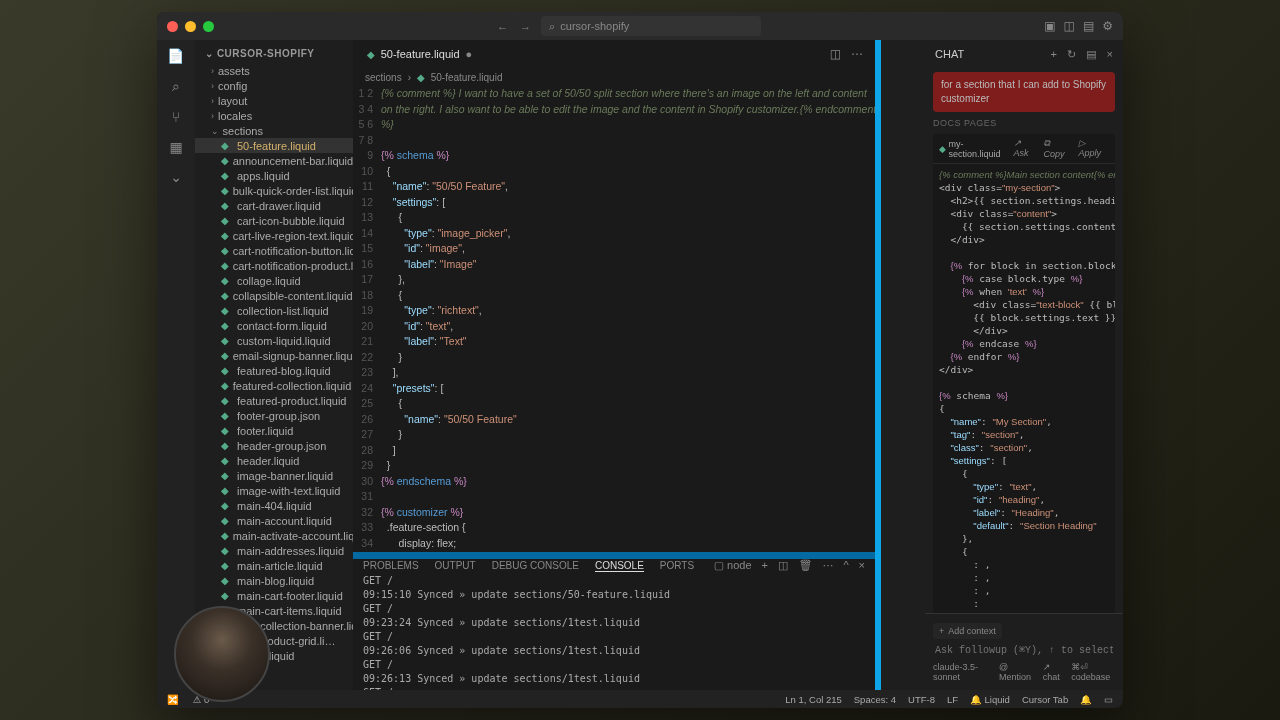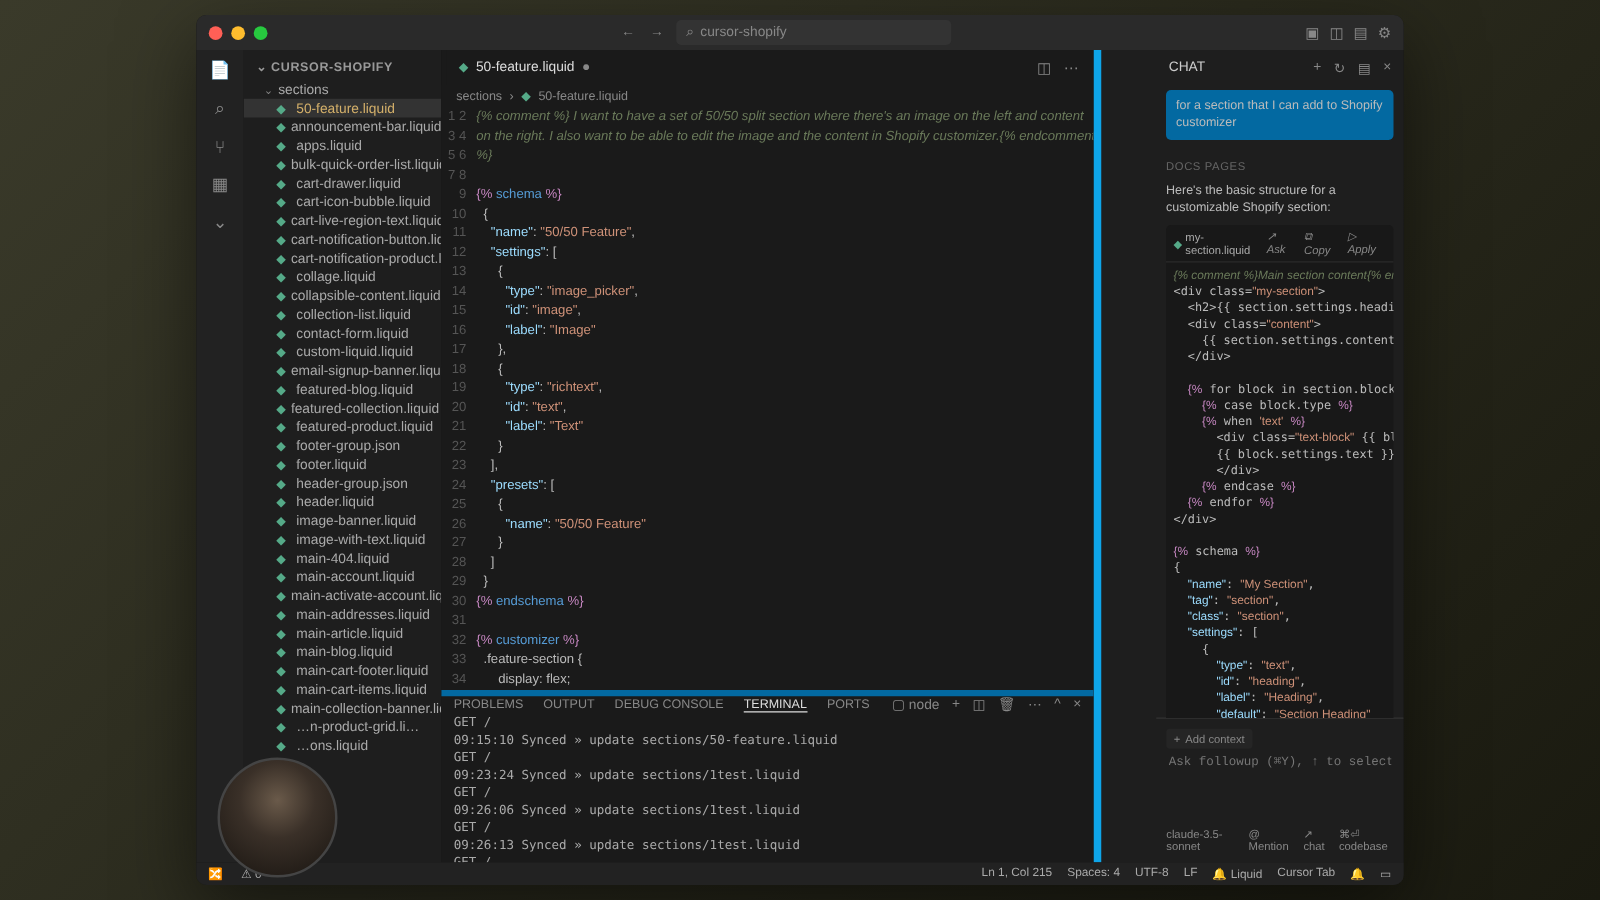"assets" div { html: none -> <div> <div> <span>assets</span> </div> <div> <span>config</span> </div> <div> <span>layout</span> </div> <div> <span>locales</span> </div> </div> }
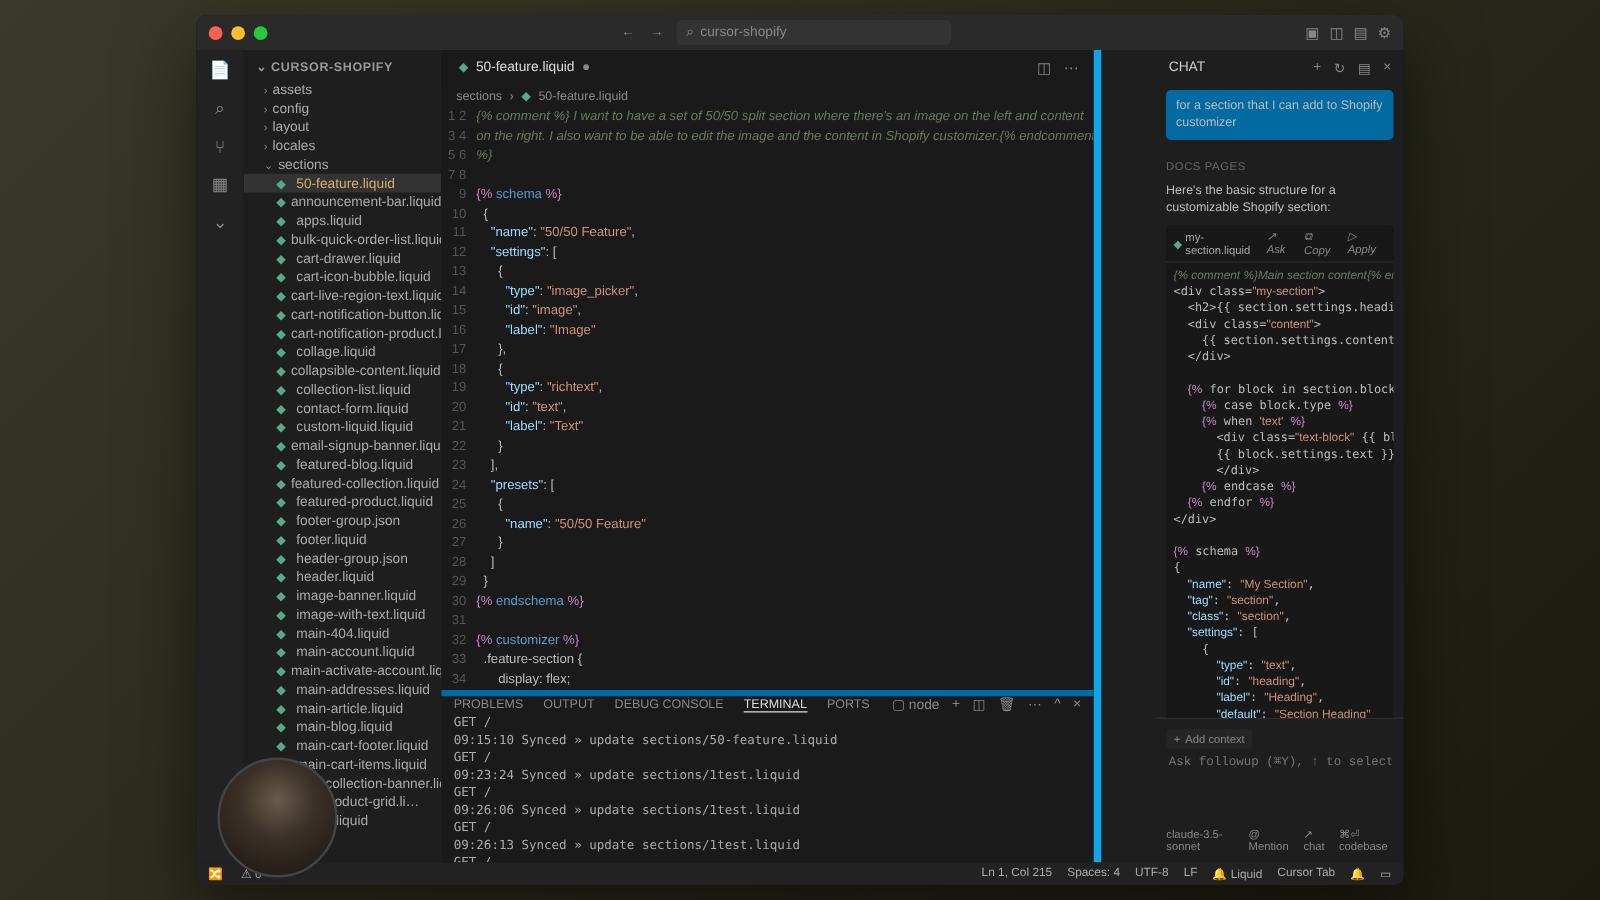"for a section that I" .chat-msg { background: #0369a1 -> #7f1d1d; margin-bottom: 16px -> 6px }
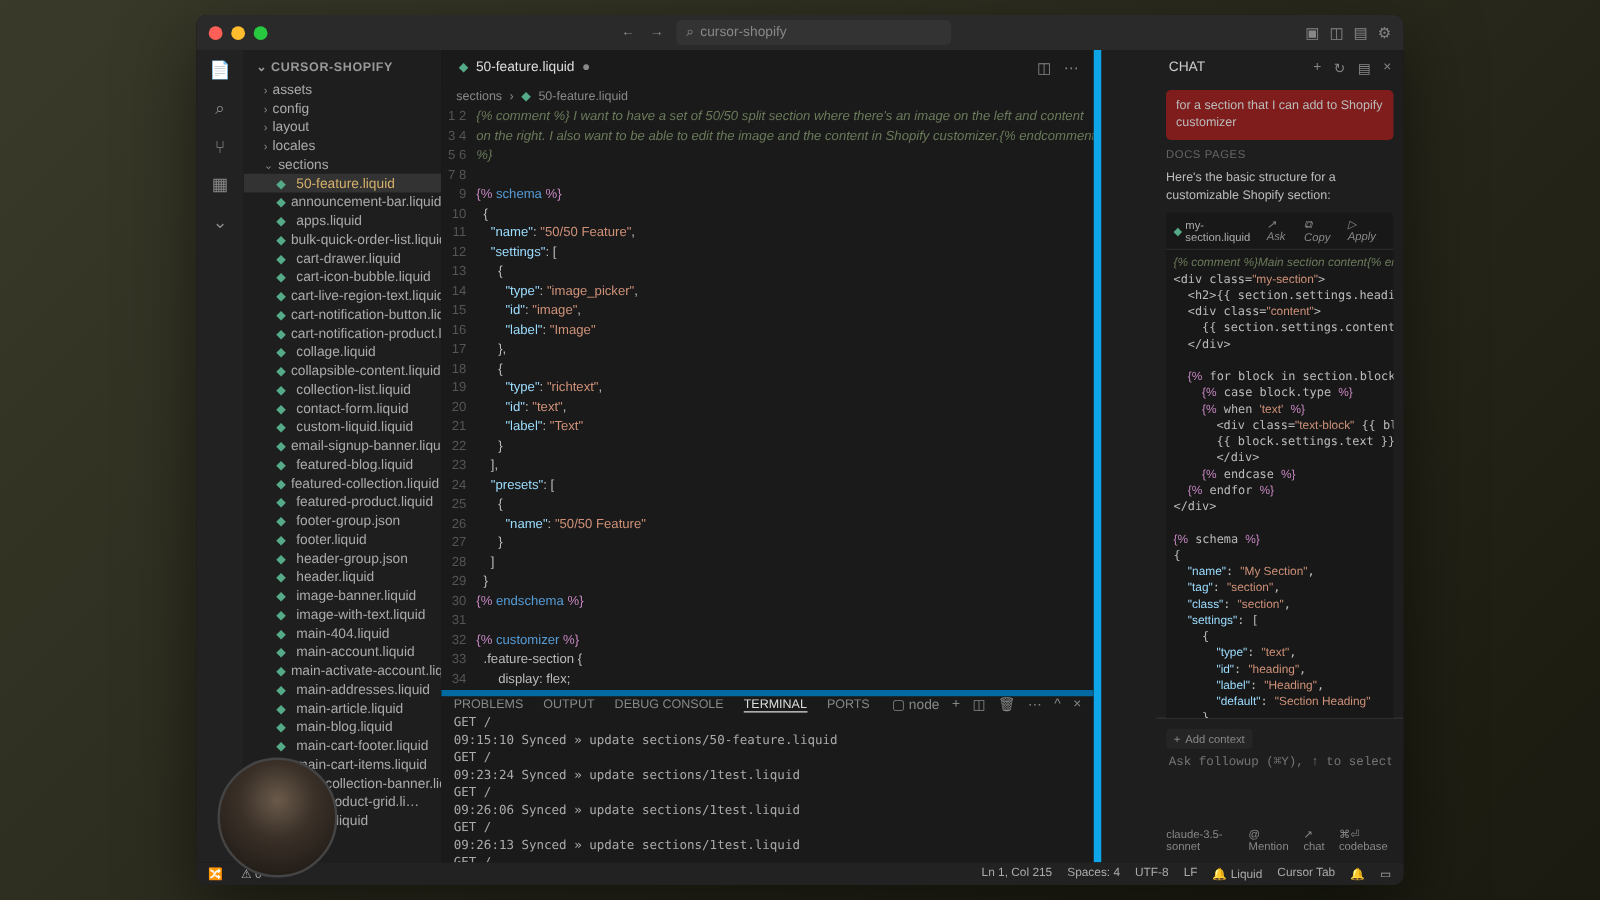"Here's the basic structure for" div { html: <div>Here's the basic structure for a customizable Shopify section:</div> -> none }
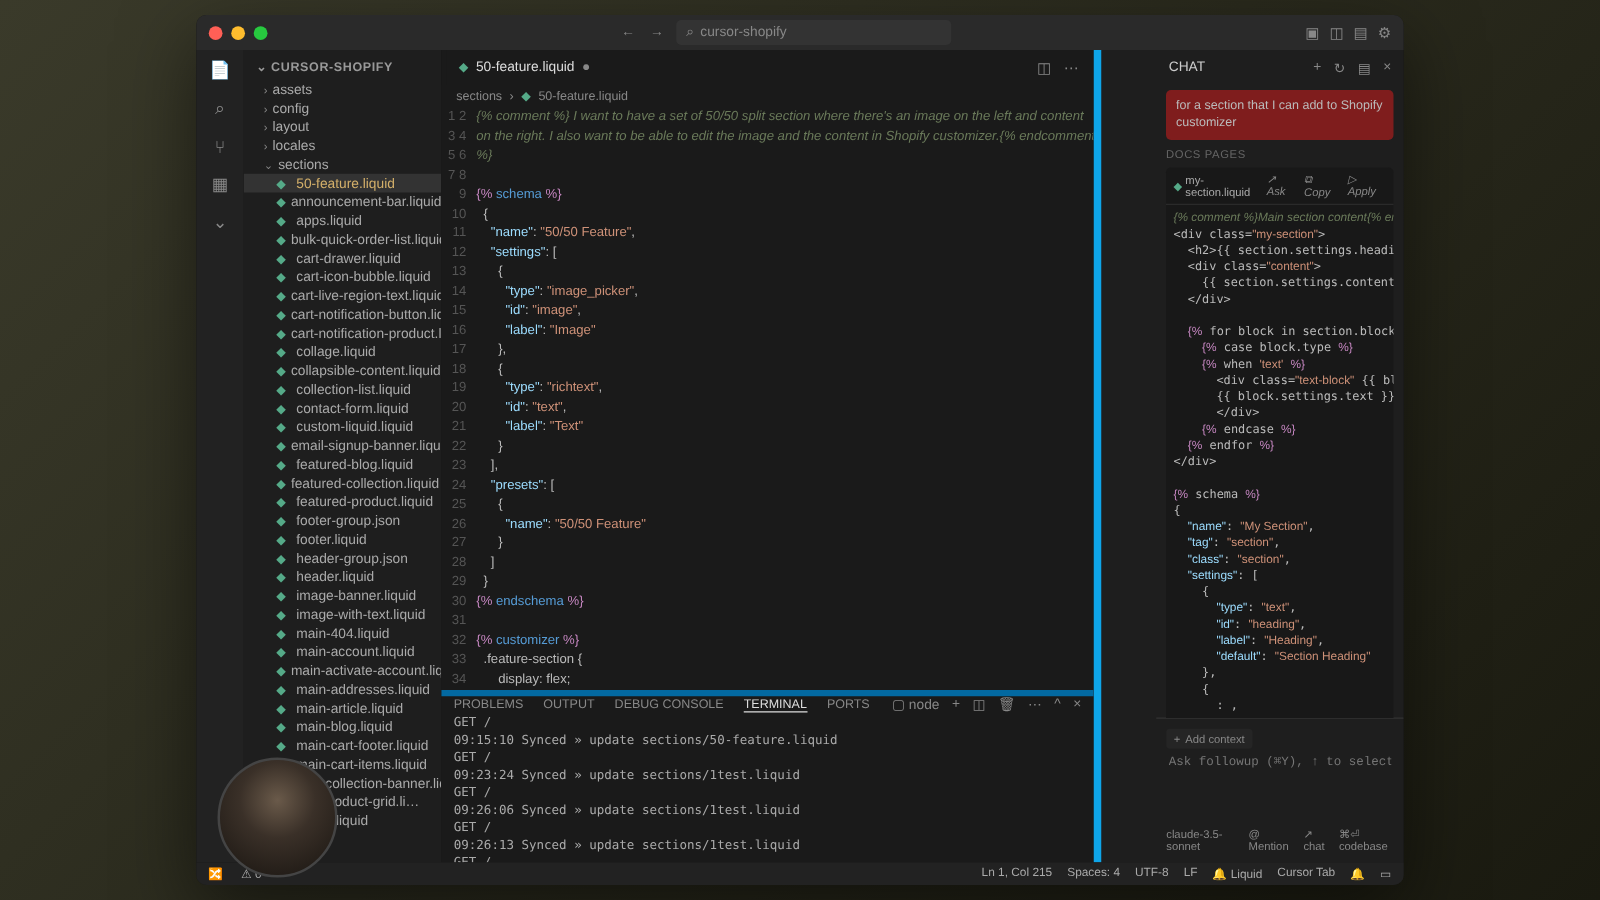"PROBLEMS" .terminal-panel { border-top: 5px solid #0369a1 -> 7px solid #0369a1 }
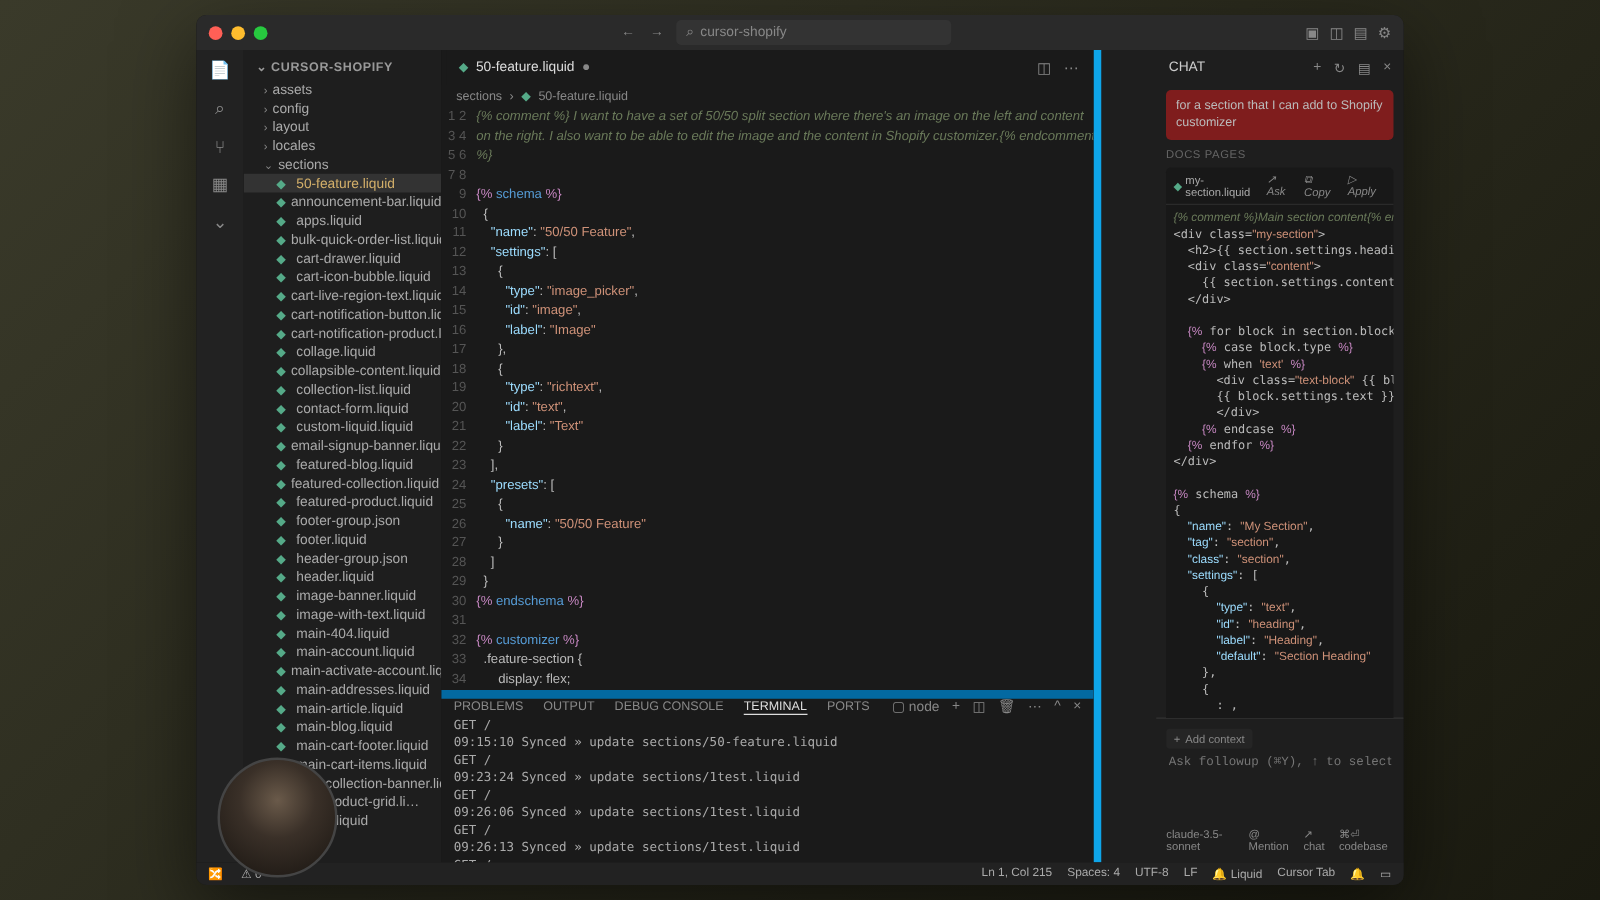"TERMINAL" span.active { text: TERMINAL -> CONSOLE }
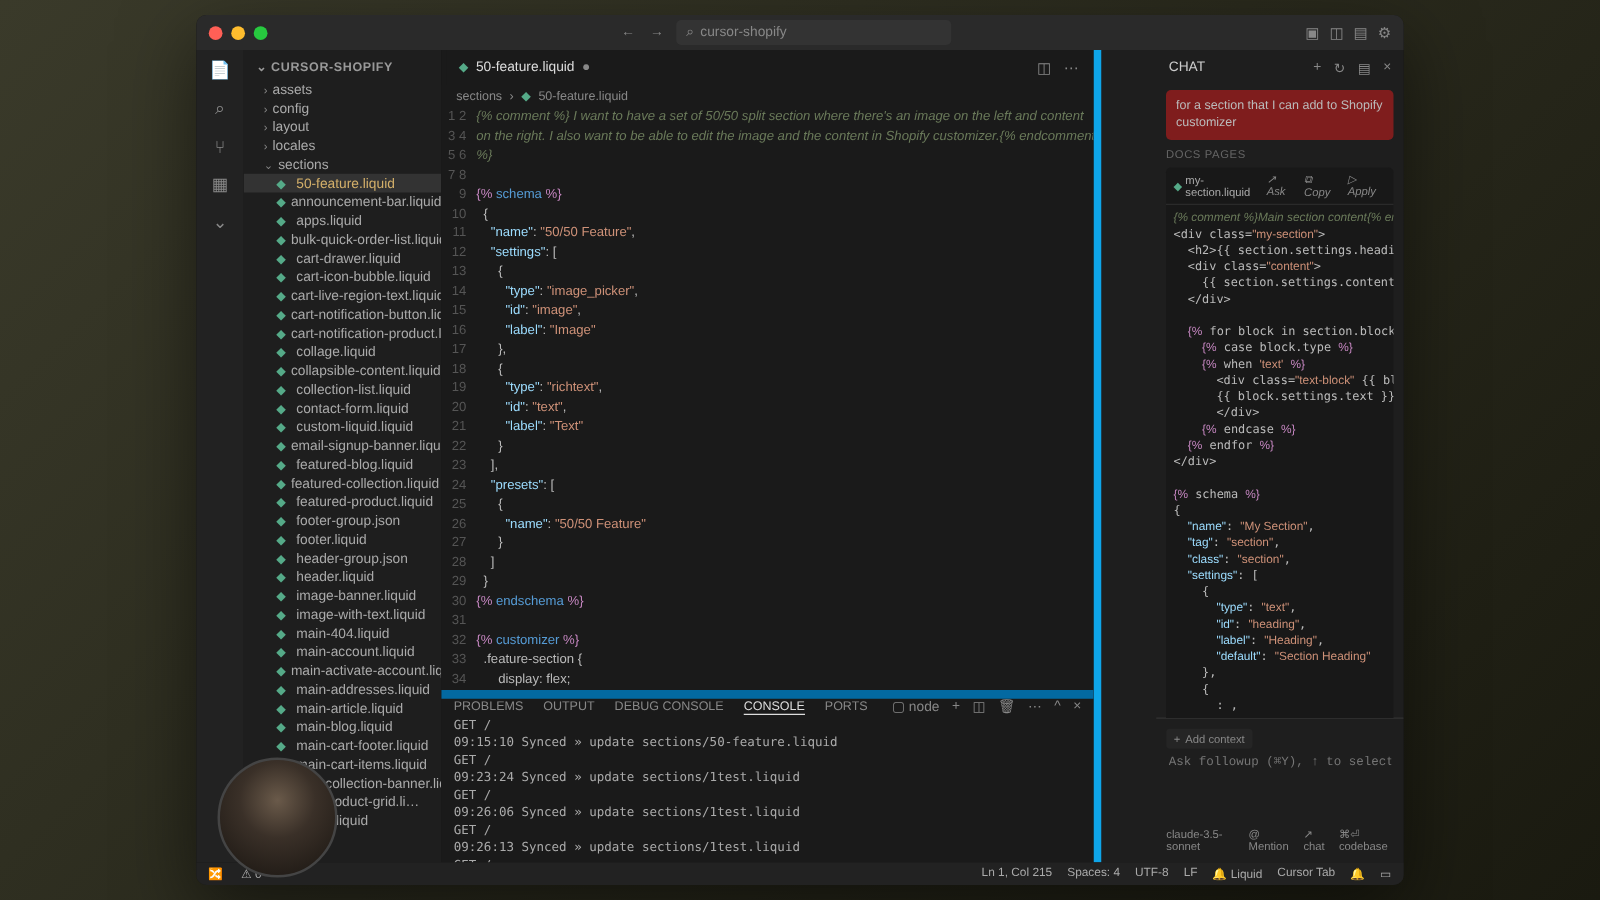"claude-3.5-sonnet" .chat-footer { margin-top: 40px -> none }
